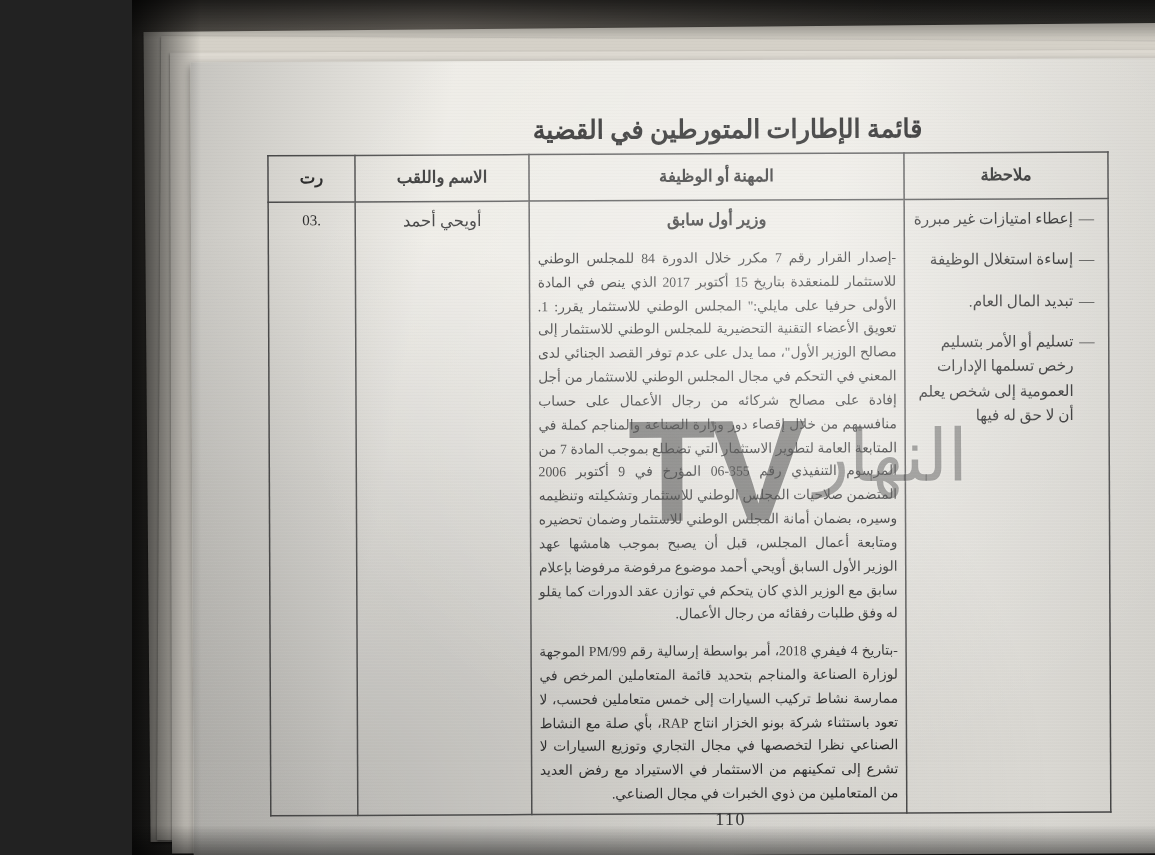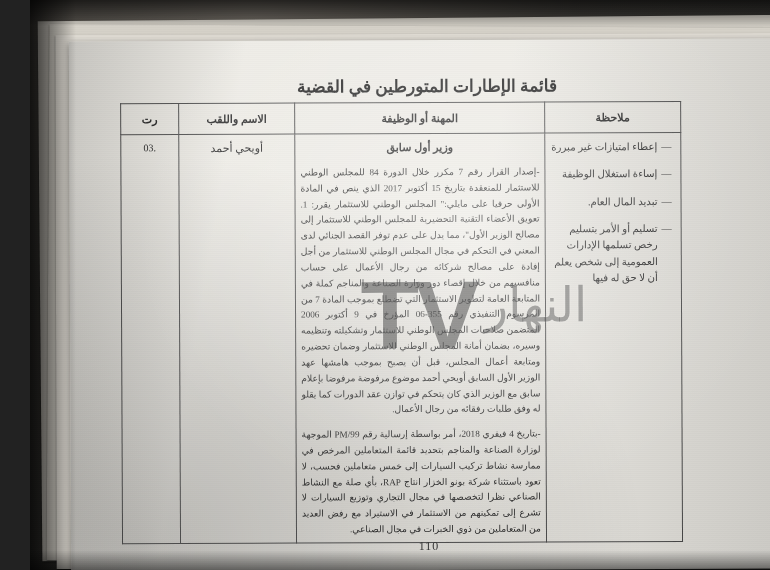"TV" #page { width: 740px -> 682px }
